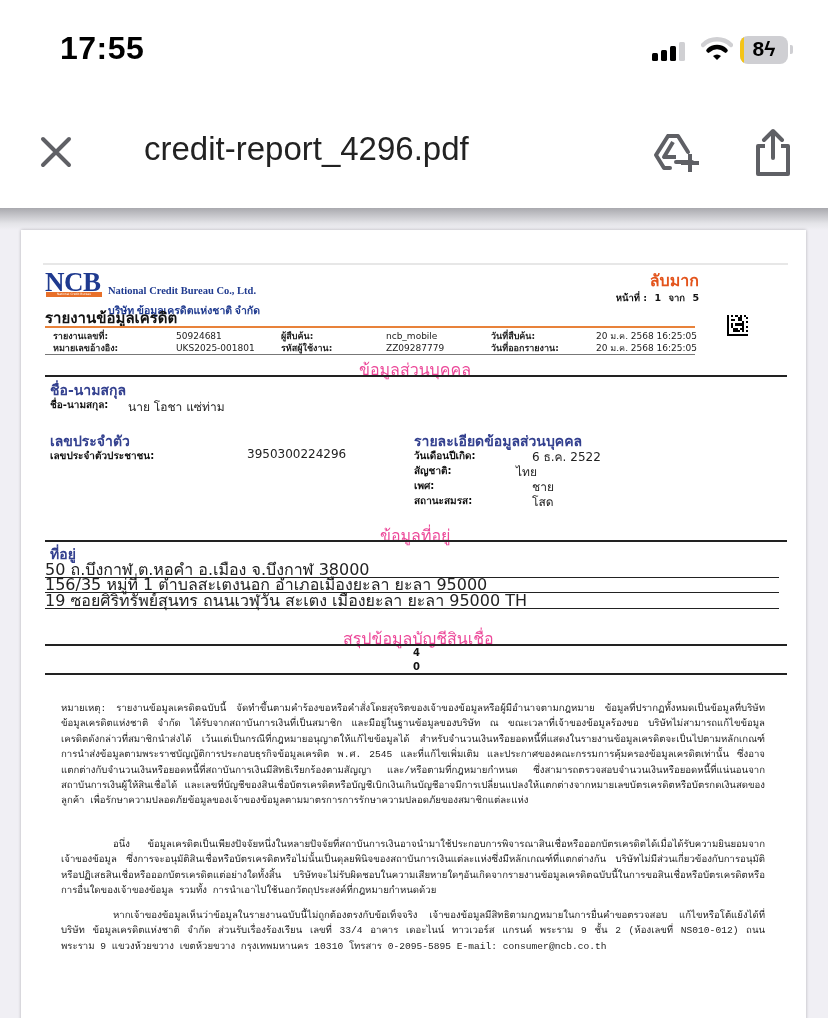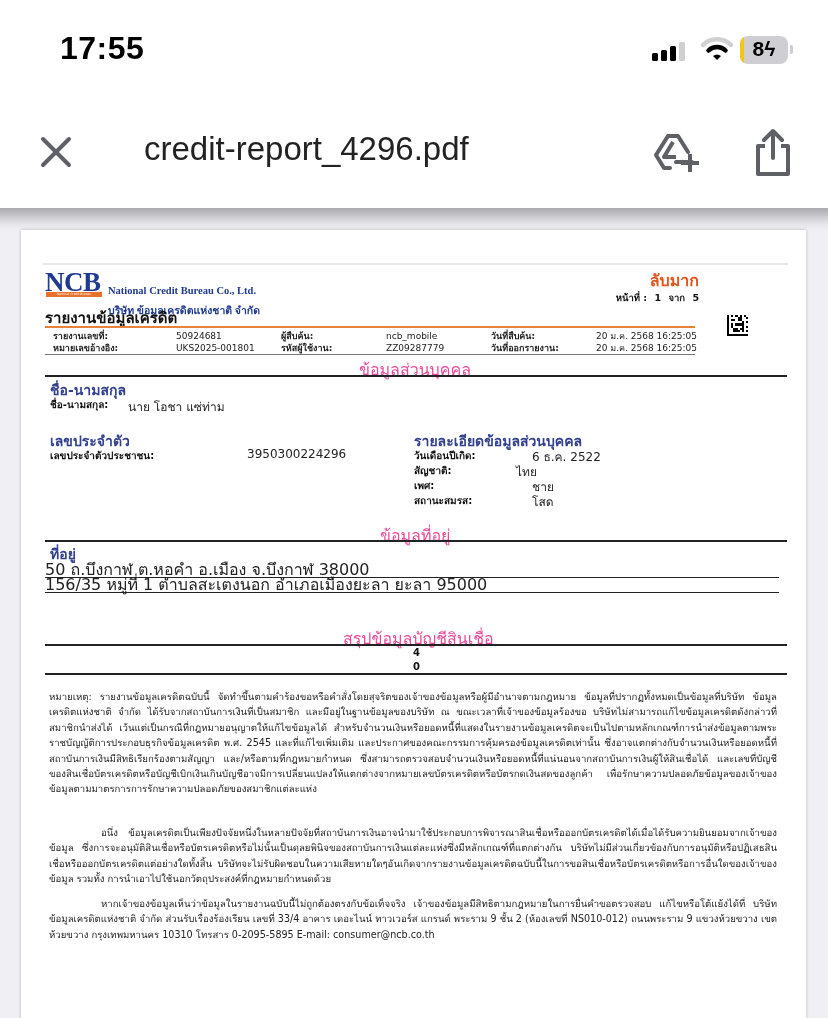"19 ซอยศิริทรัพย์สุนทร ถนนเวฬุวัน สะเตง" div.addr-row { html: none -> <div>19 ซอยศิริทรัพย์สุนทร ถนนเวฬุวัน สะเตง เมืองยะลา ยะลา 95000 TH</div> }
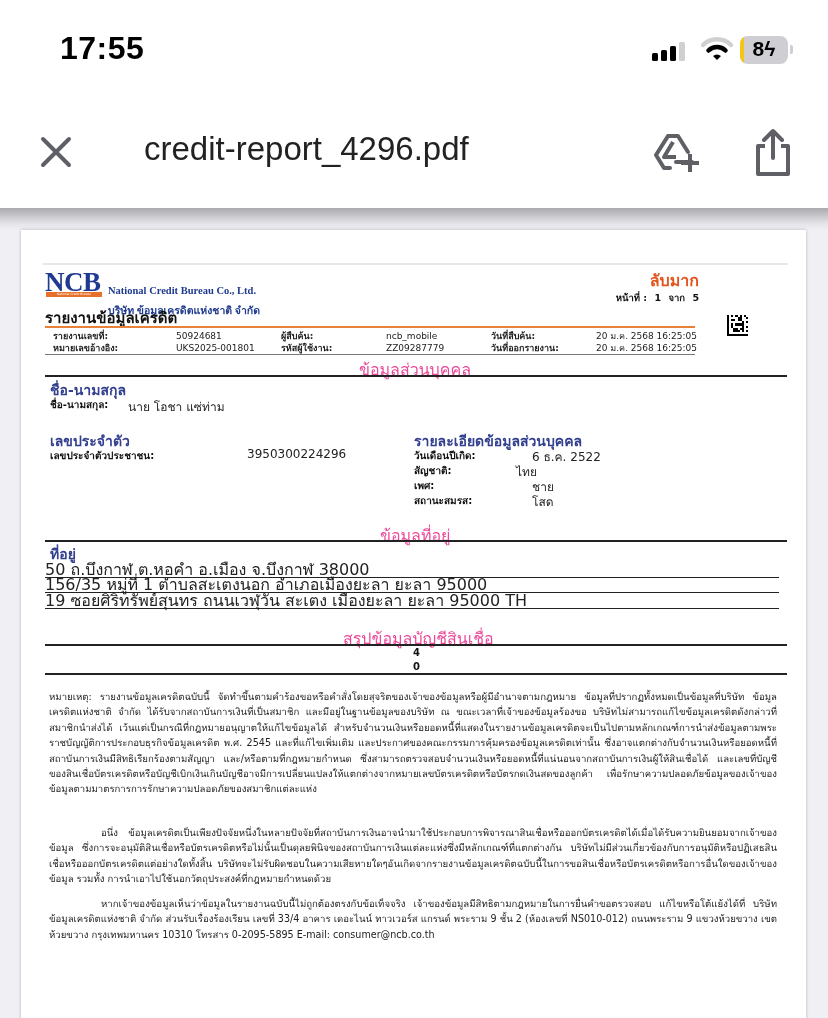"หมายเหตุ: รายงานข้อมูลเครดิตฉบับนี้" .note p { font-family: none -> Liberation Mono, monospace; margin: 4px -> 16px }
